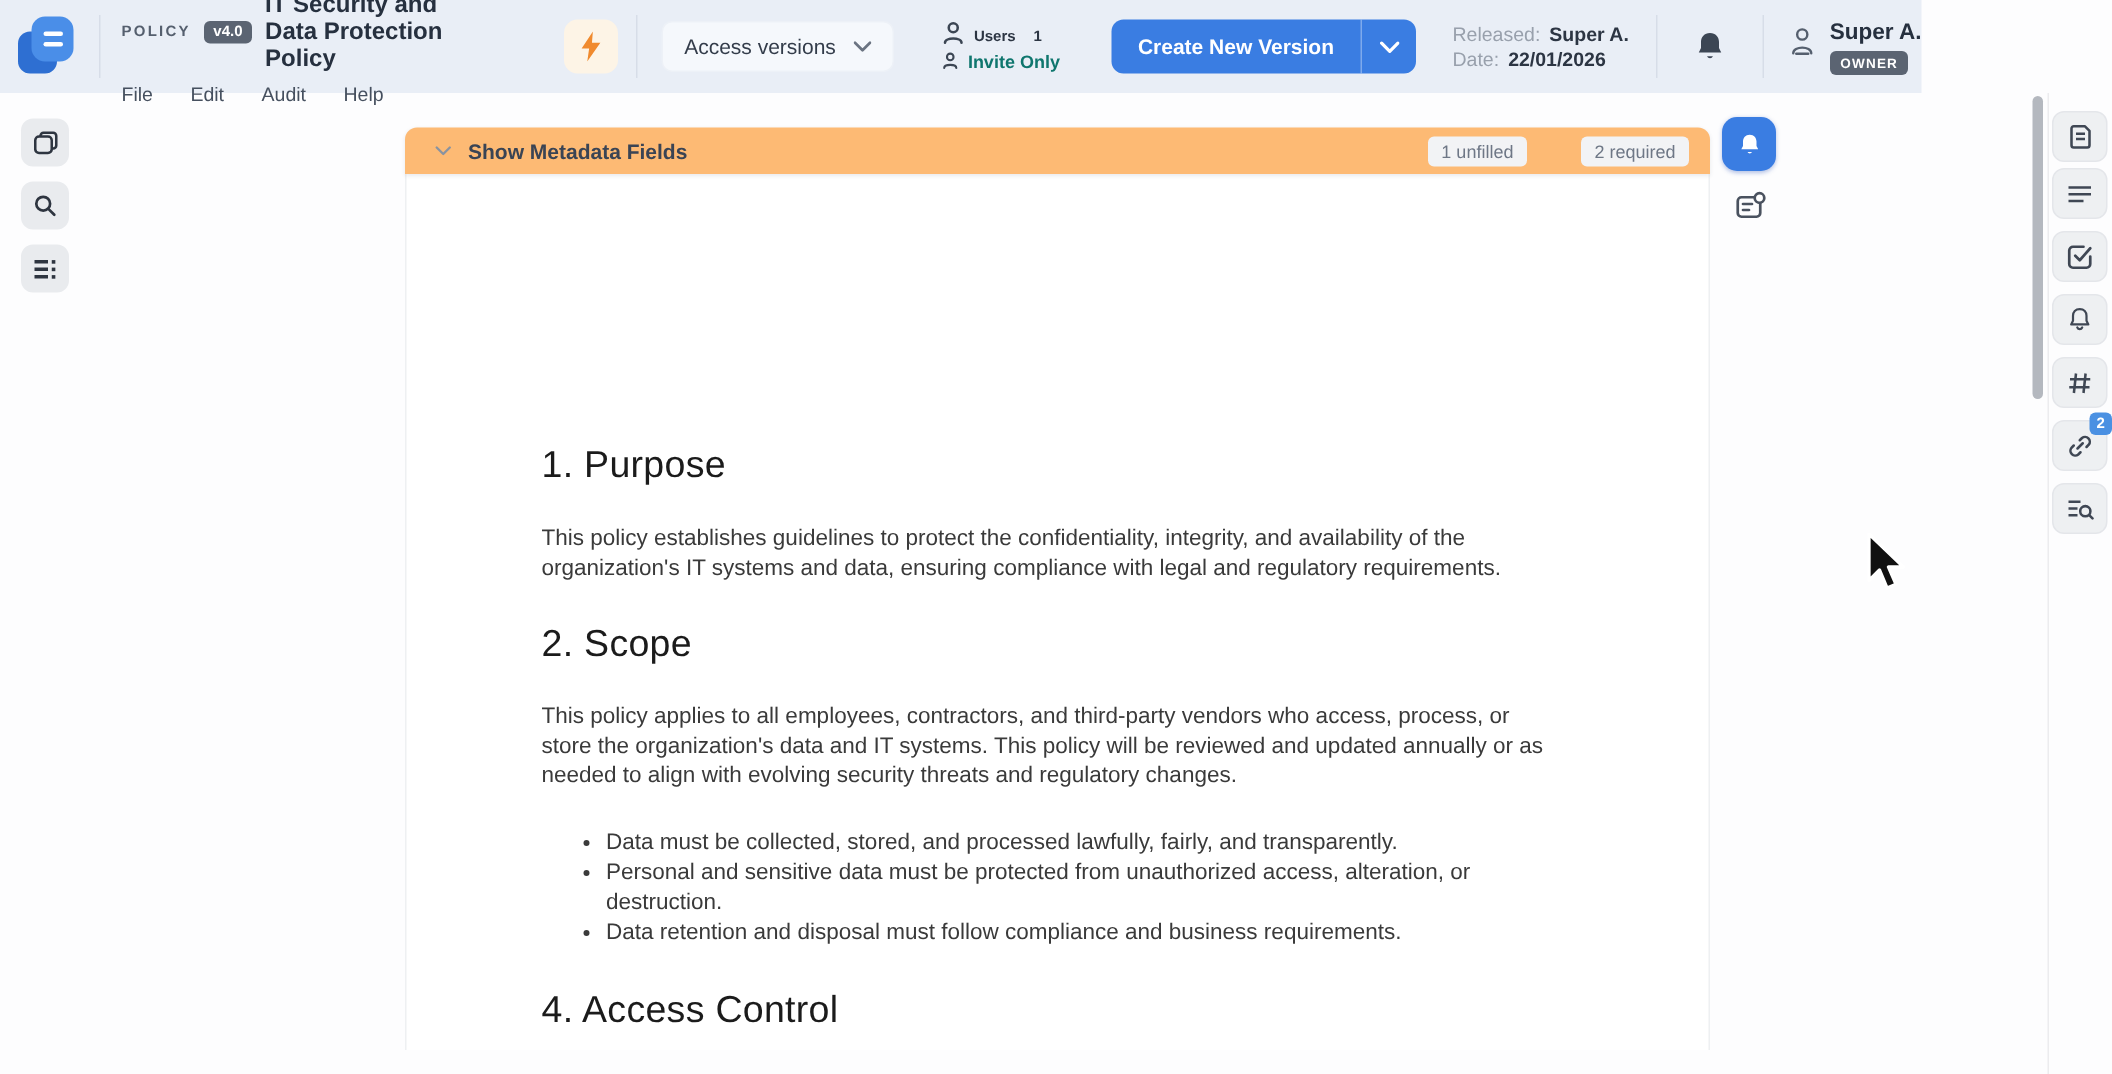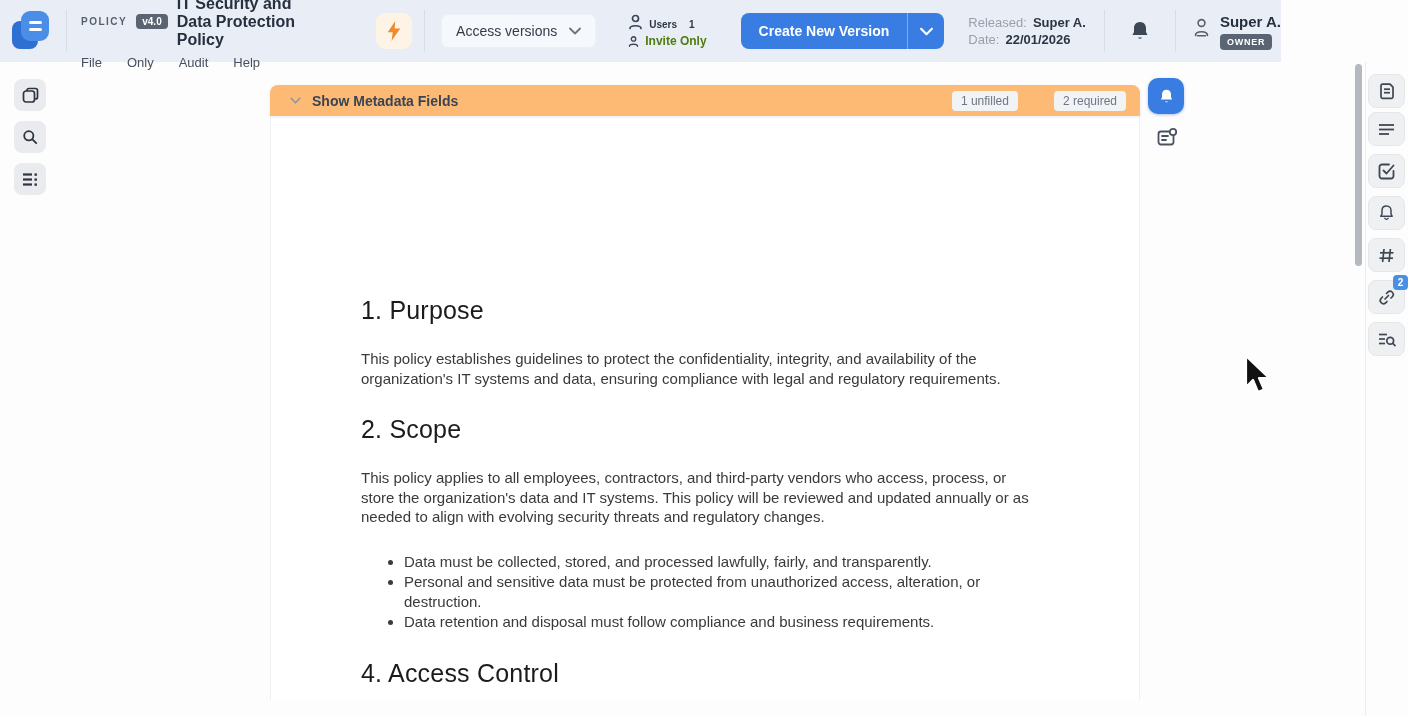"Invite Only" .invite-row { align-items: flex-end -> flex-start; color: #4d7c0f -> #0f766e }
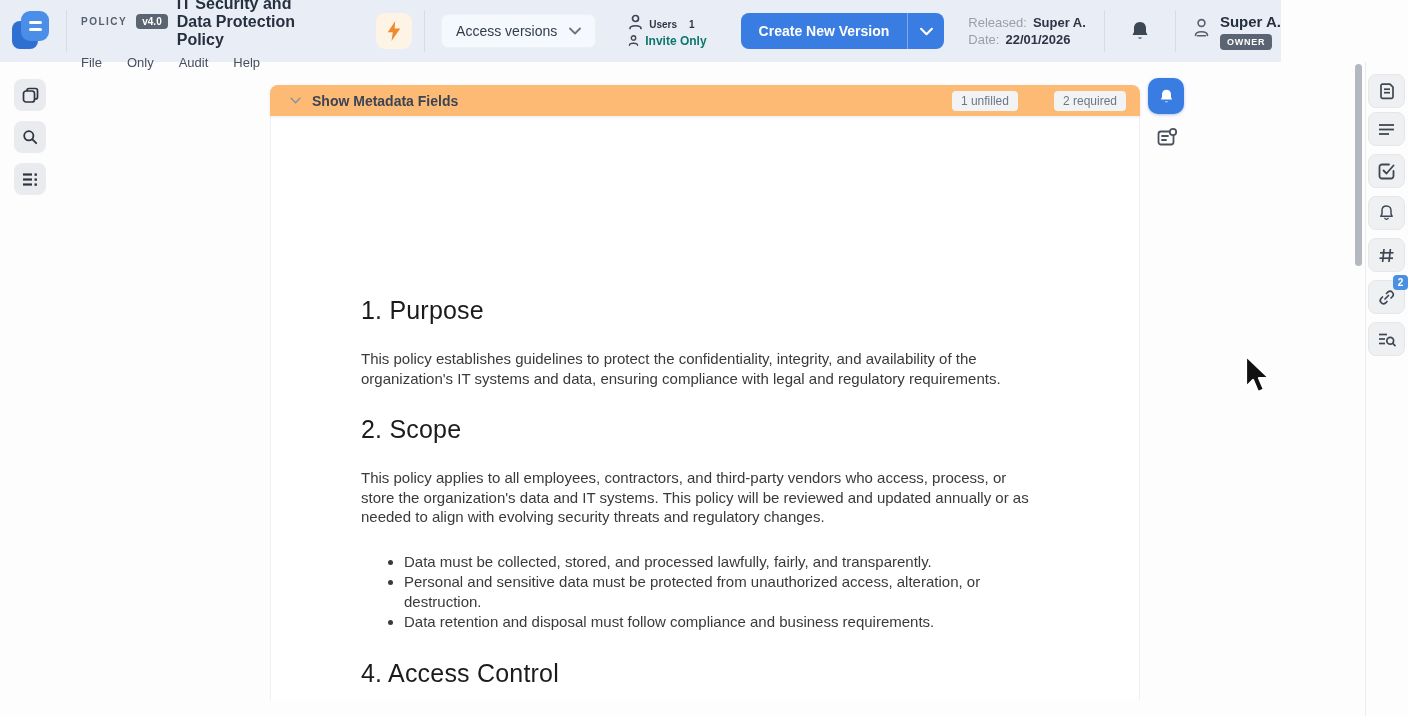"Only" span.menu-item { text: Only -> Edit }
